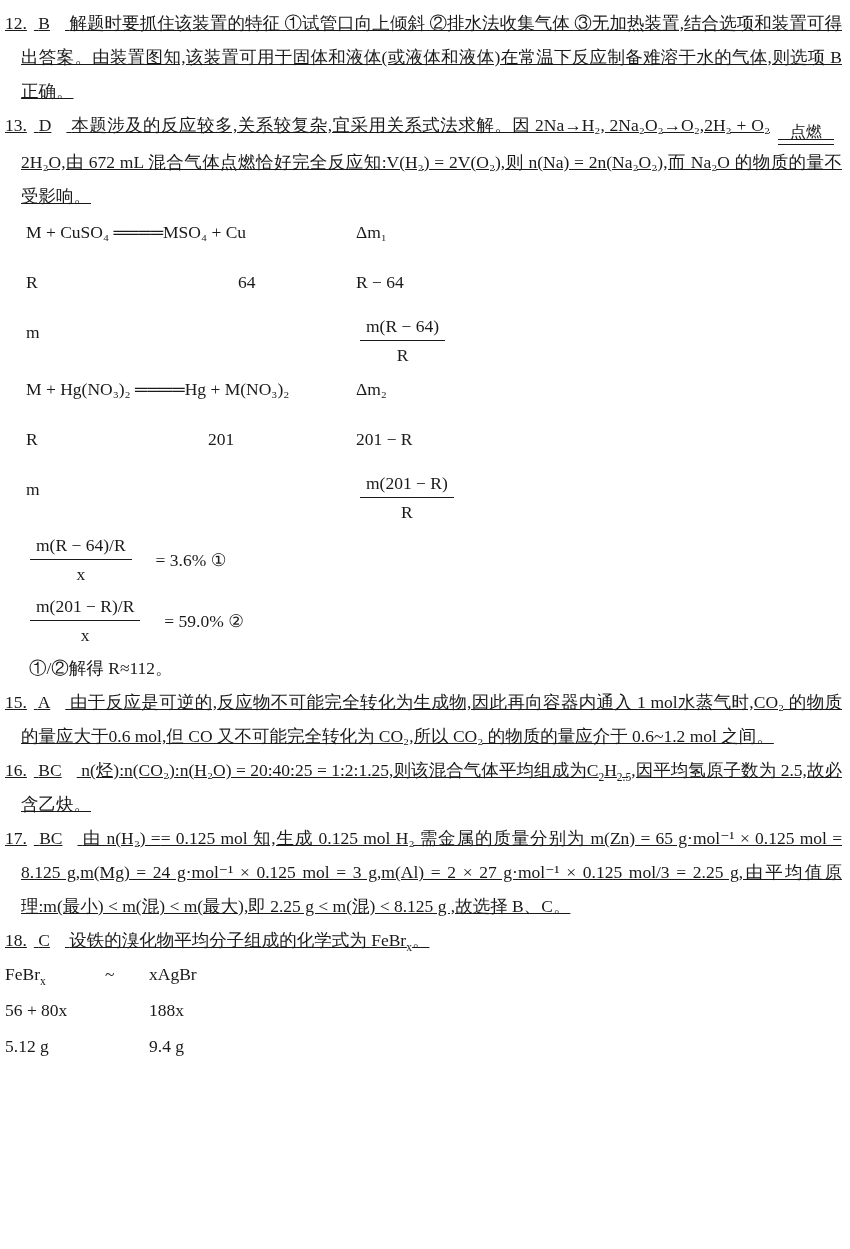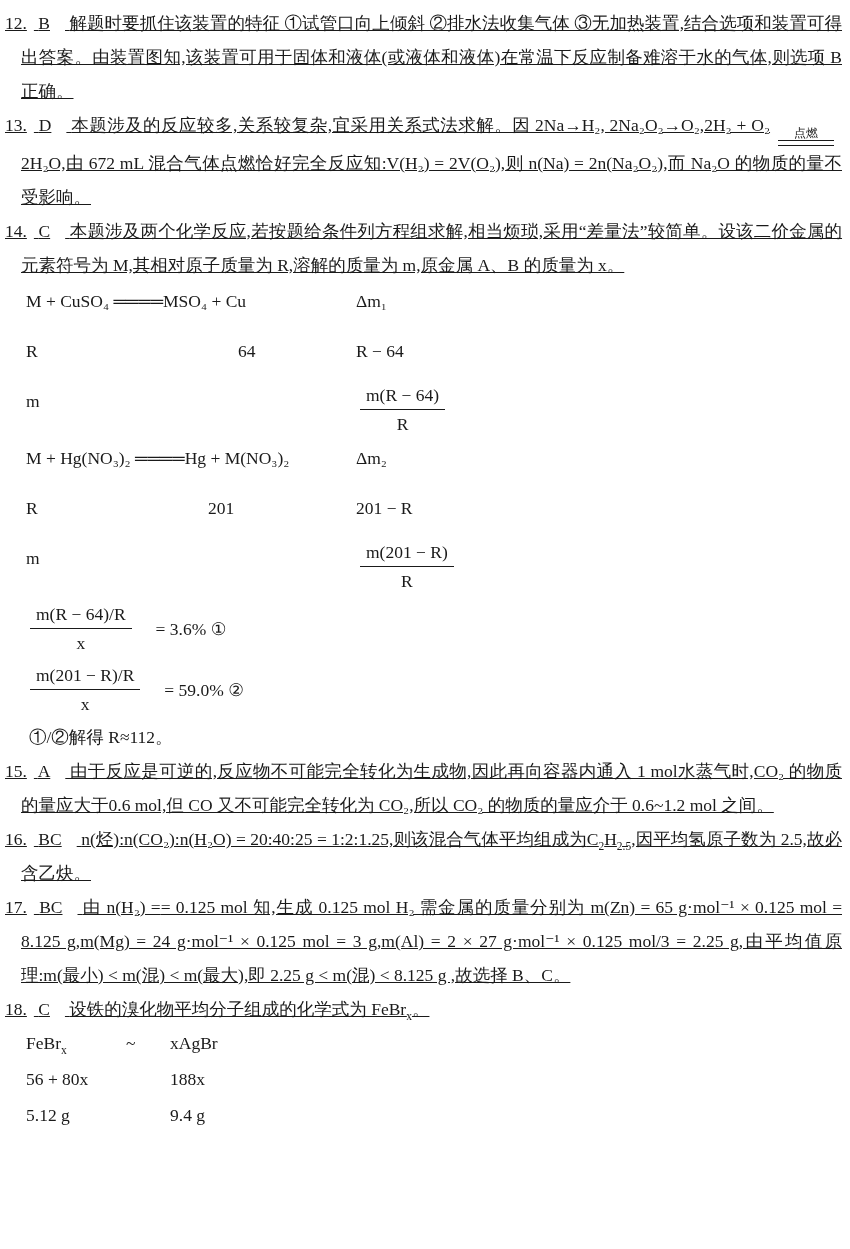"点燃" .ignite-label { font-size: 12px -> 16px }
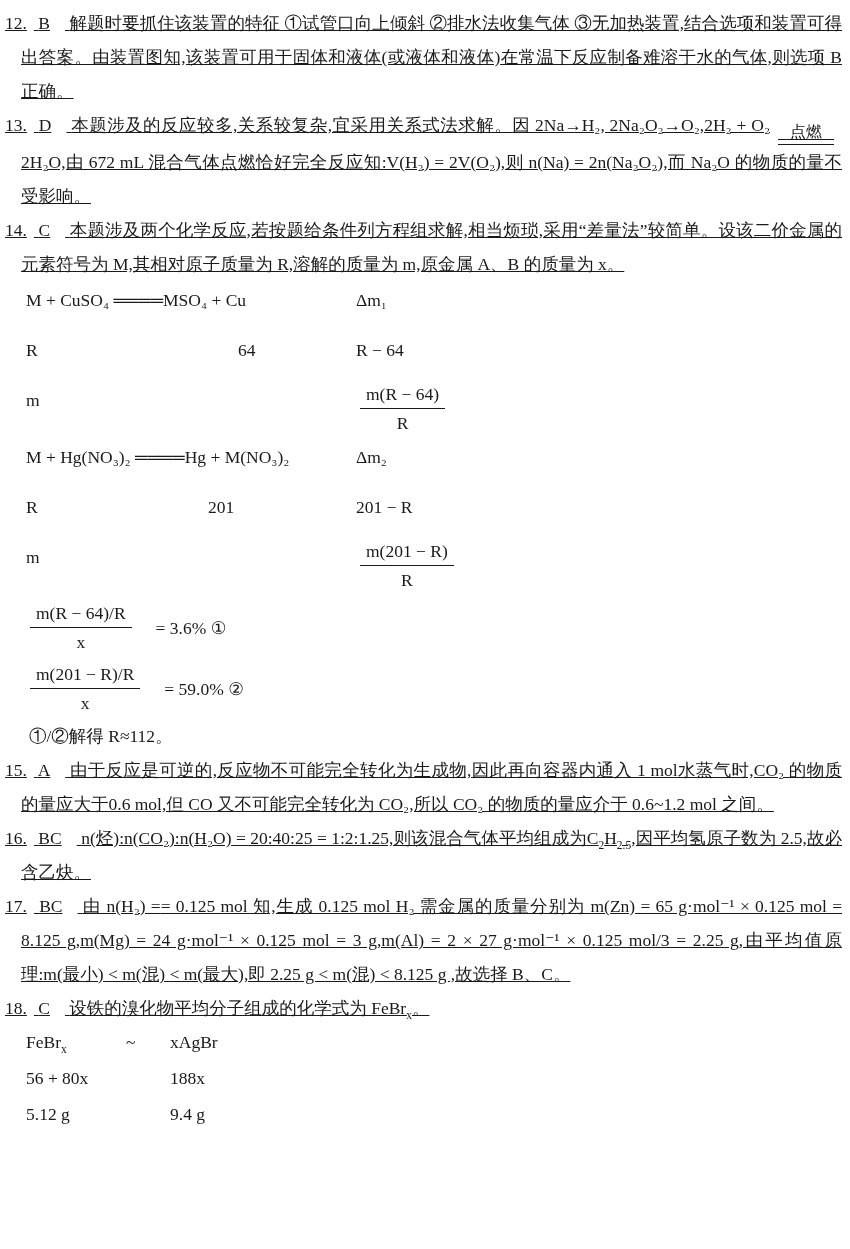"14. C" p.para { html: <p> <span>14.</span> <span>C</span> <span>本题涉及两个化学反应,若按题给条件列方程组求解,相当烦琐,采用“差量法”较简单。设该二价金属的元素符号为 M,其相对原子质量为 R,溶解的质量为 m,原金属 A、B 的质量为 x。</span> </p> -> none }
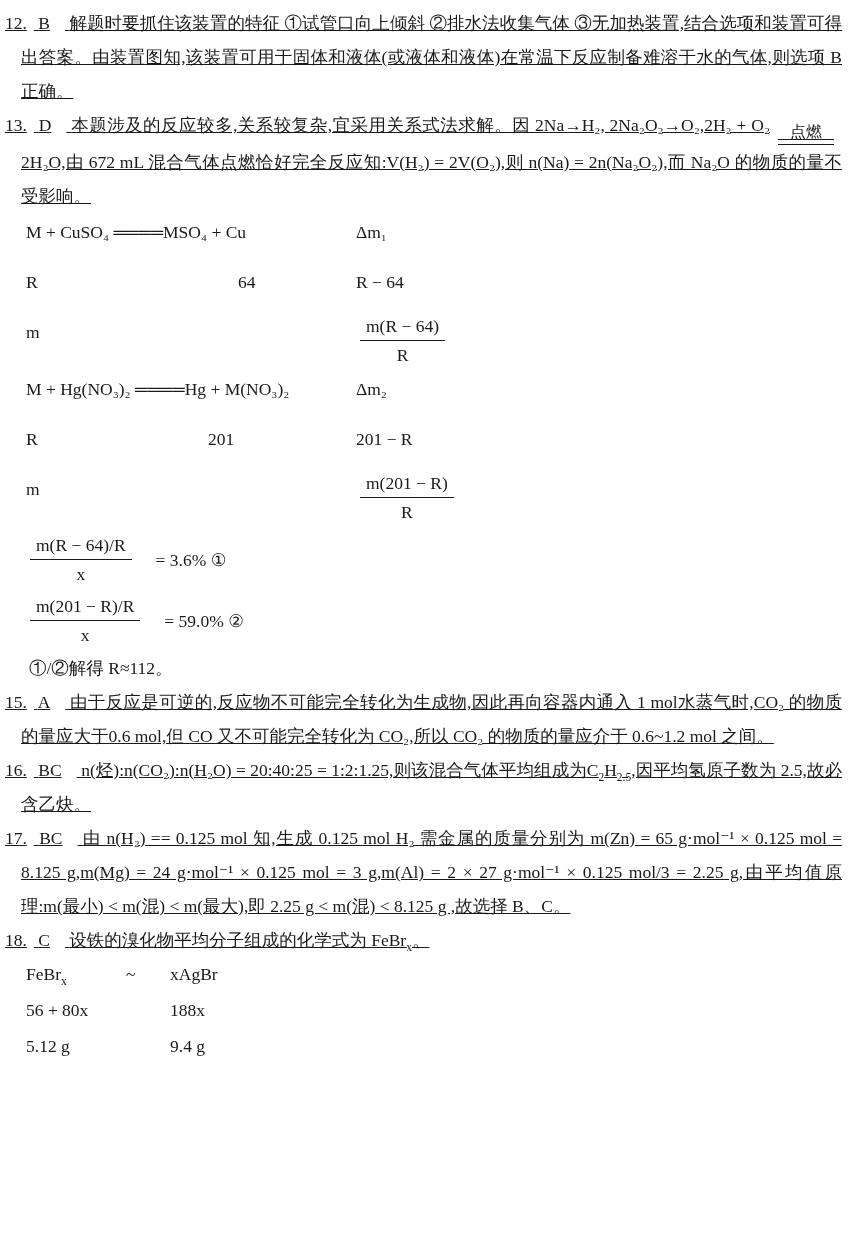"FeBrx" .tbl { margin-left: 21px -> none }
